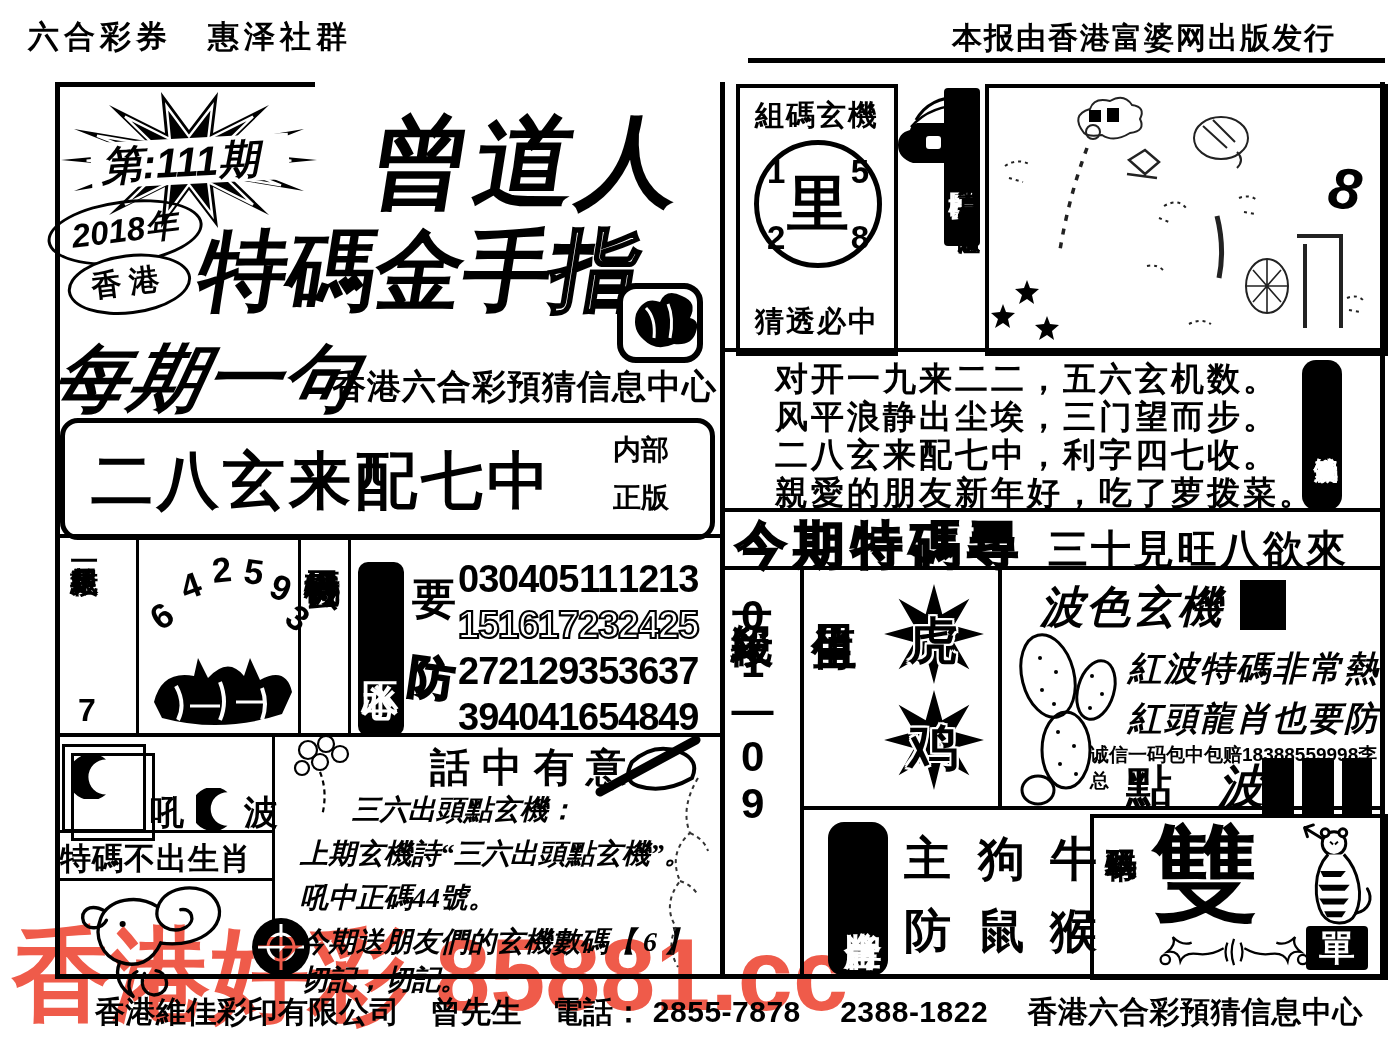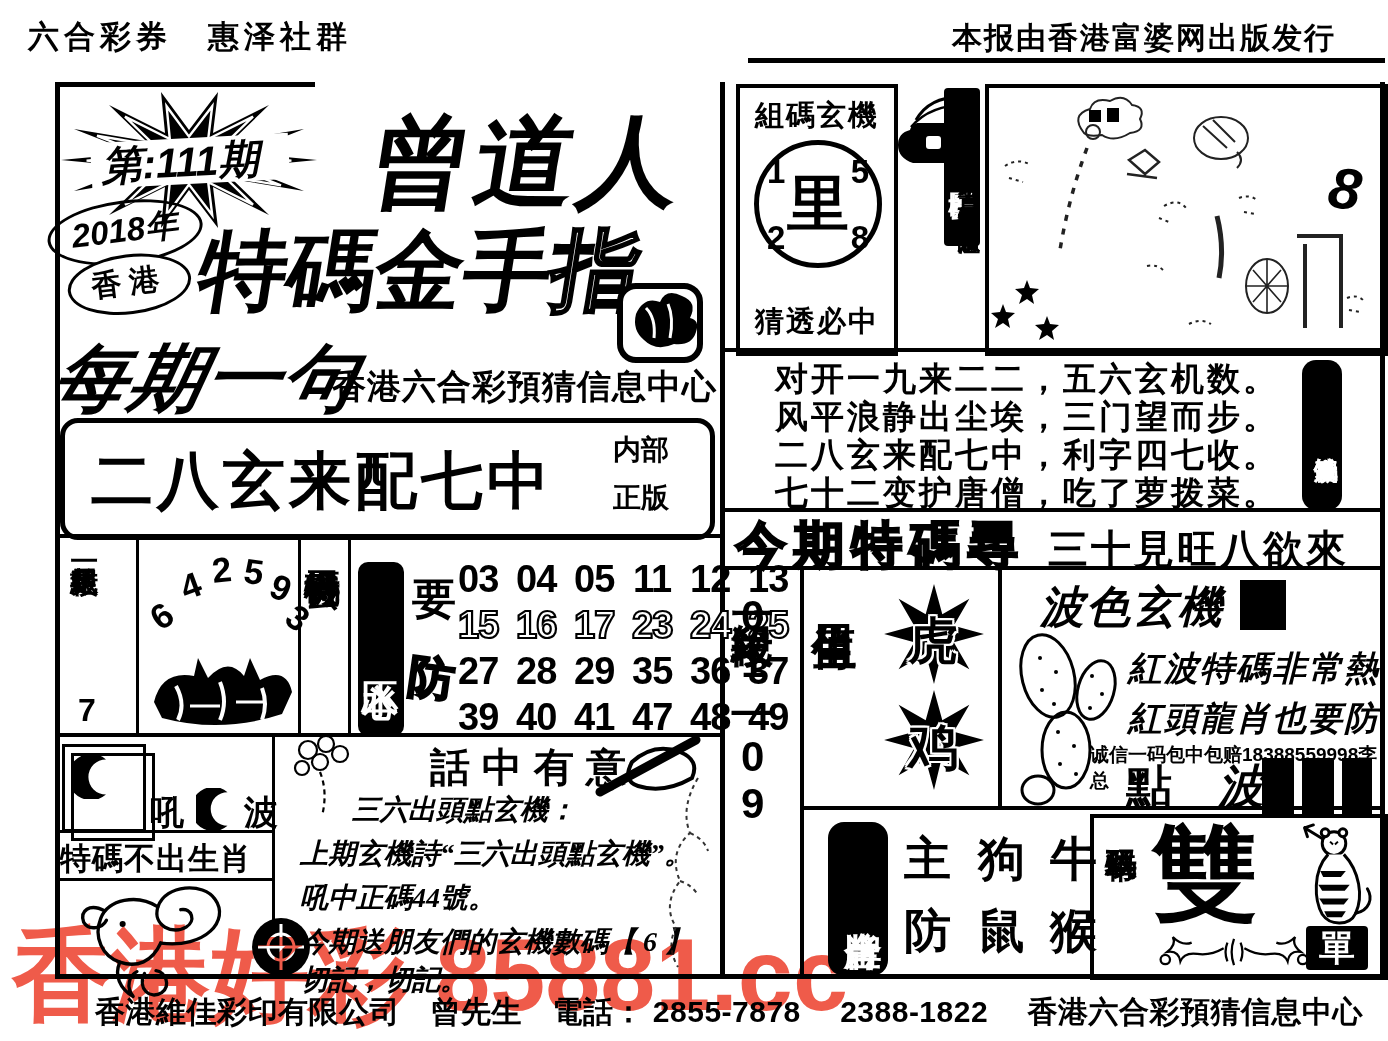"七十二变护唐僧，吃了萝拨菜。" div.abs { text: 七十二变护唐僧 -> 親愛的朋友新年好 }
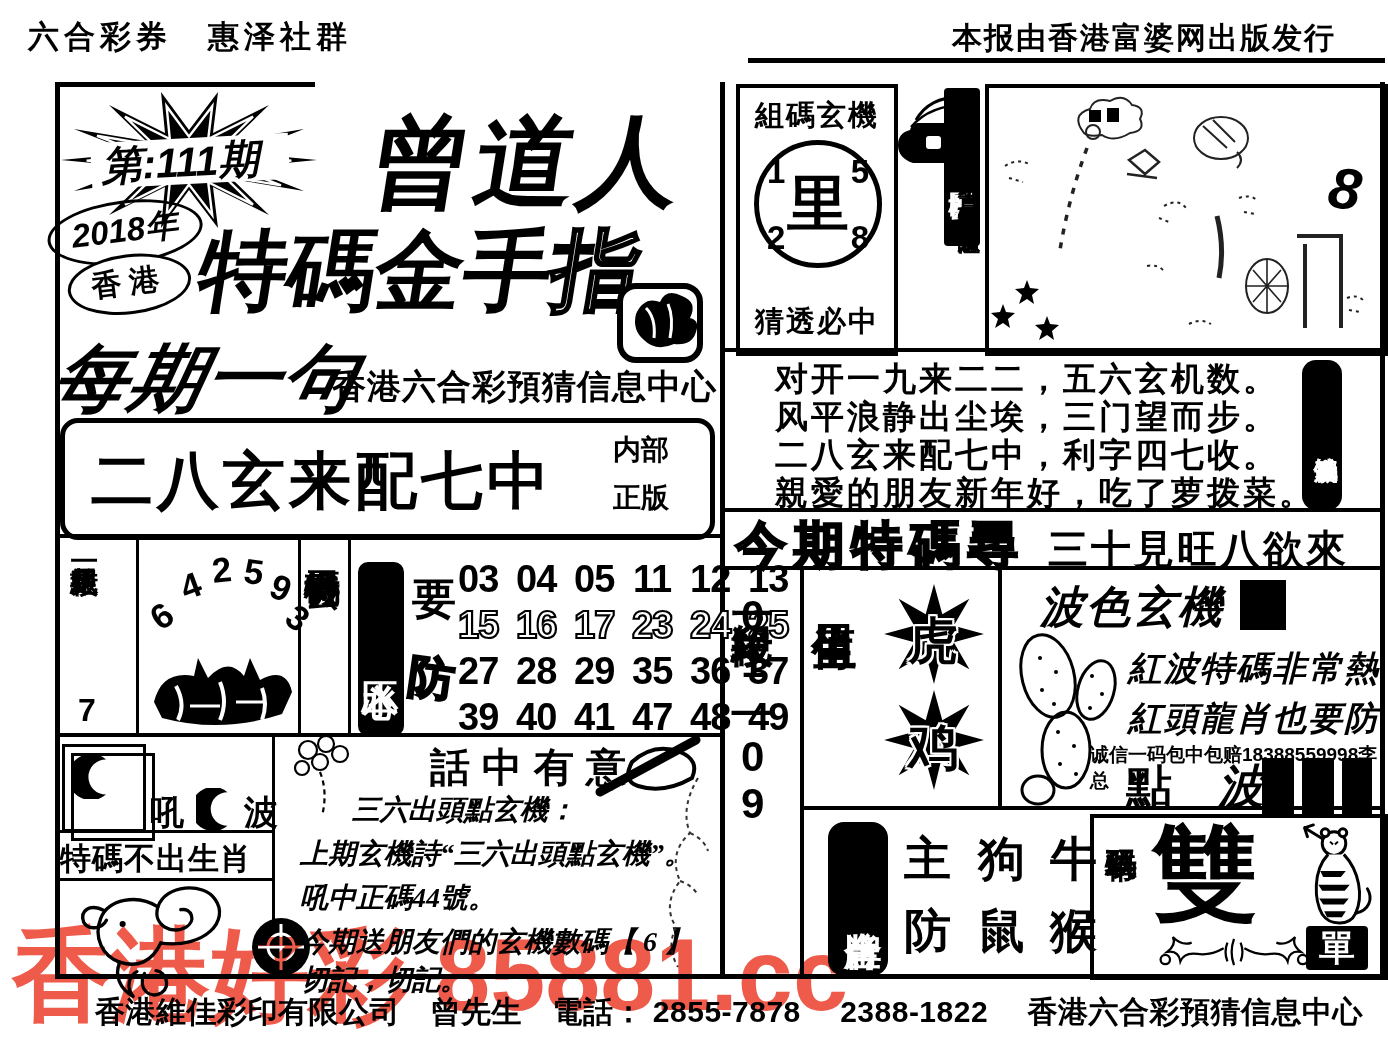"03" .numrow { gap: 18px -> 0 }
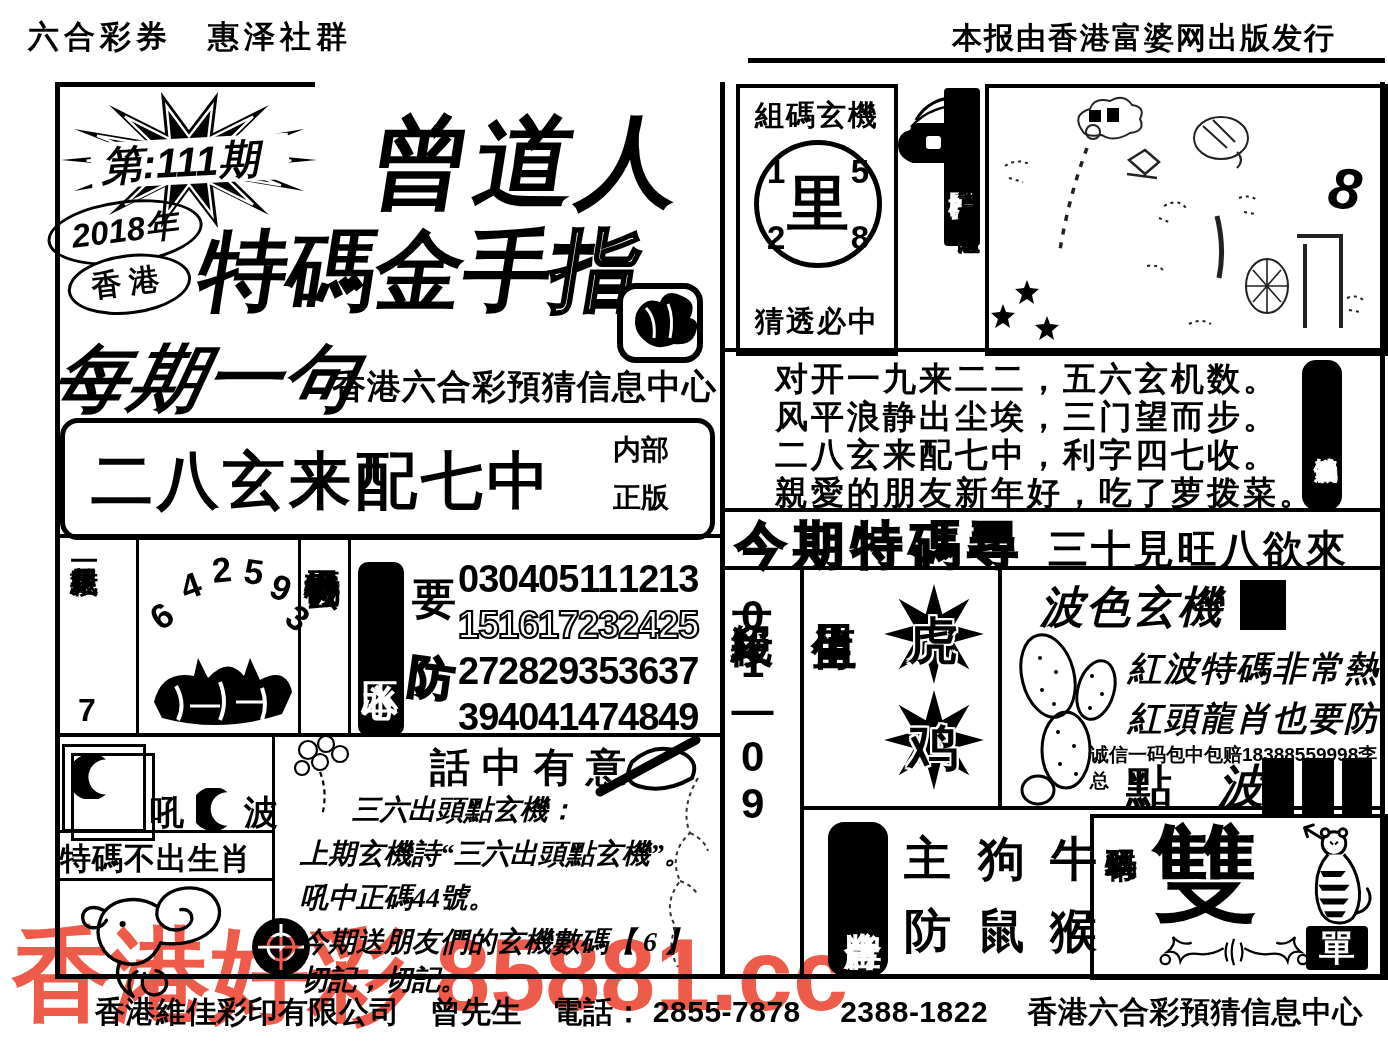"28" span { text: 28 -> 21 }
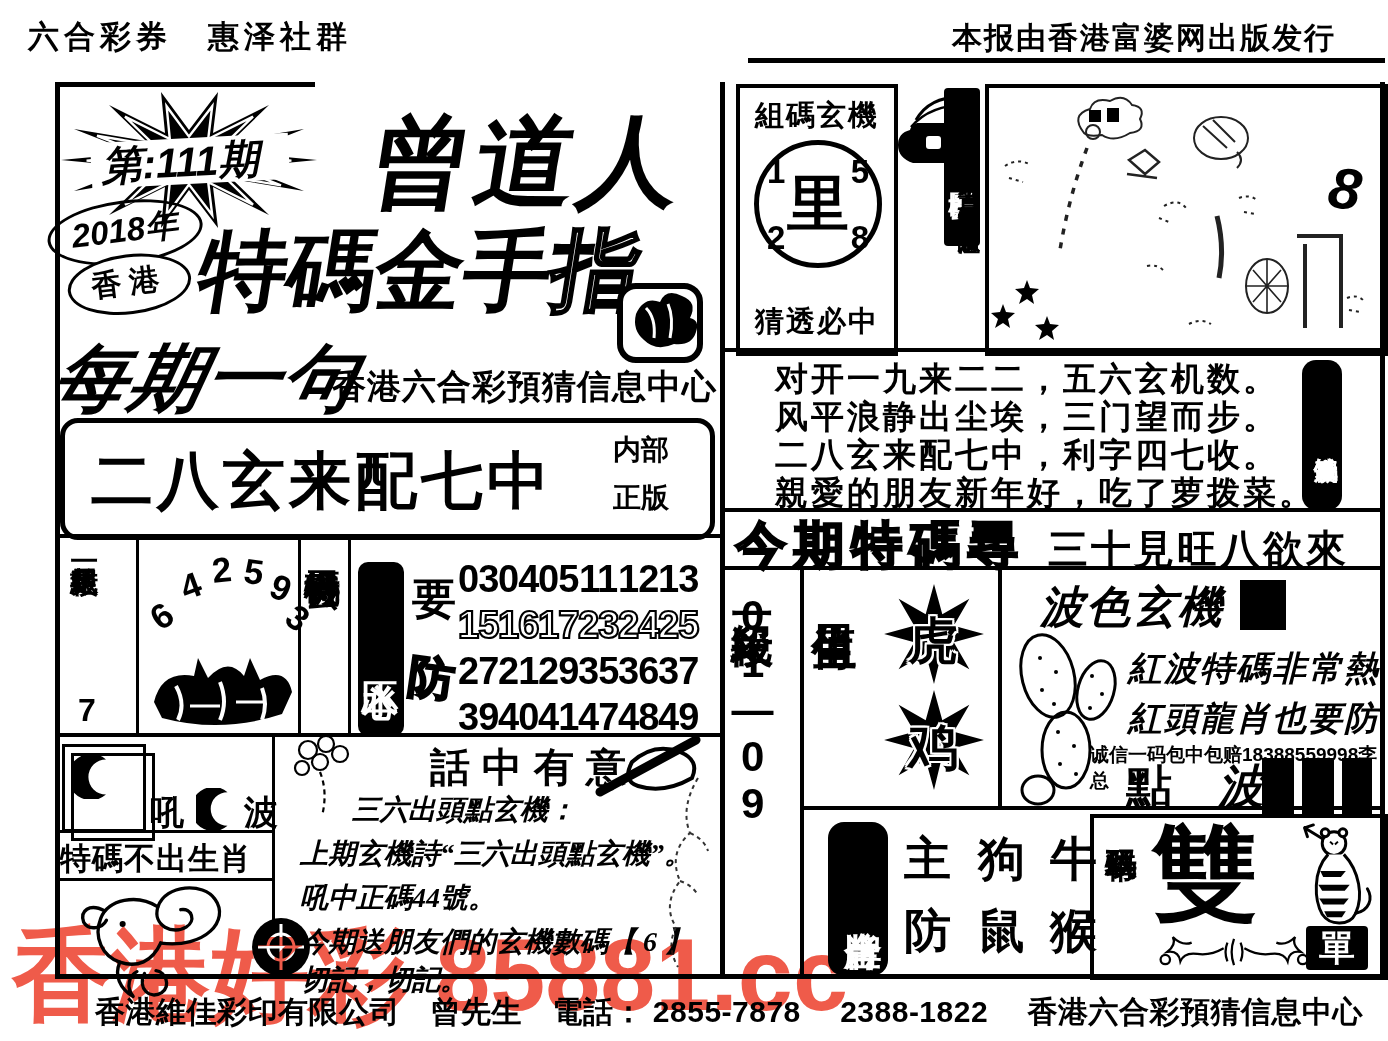"47" span { text: 47 -> 65 }
